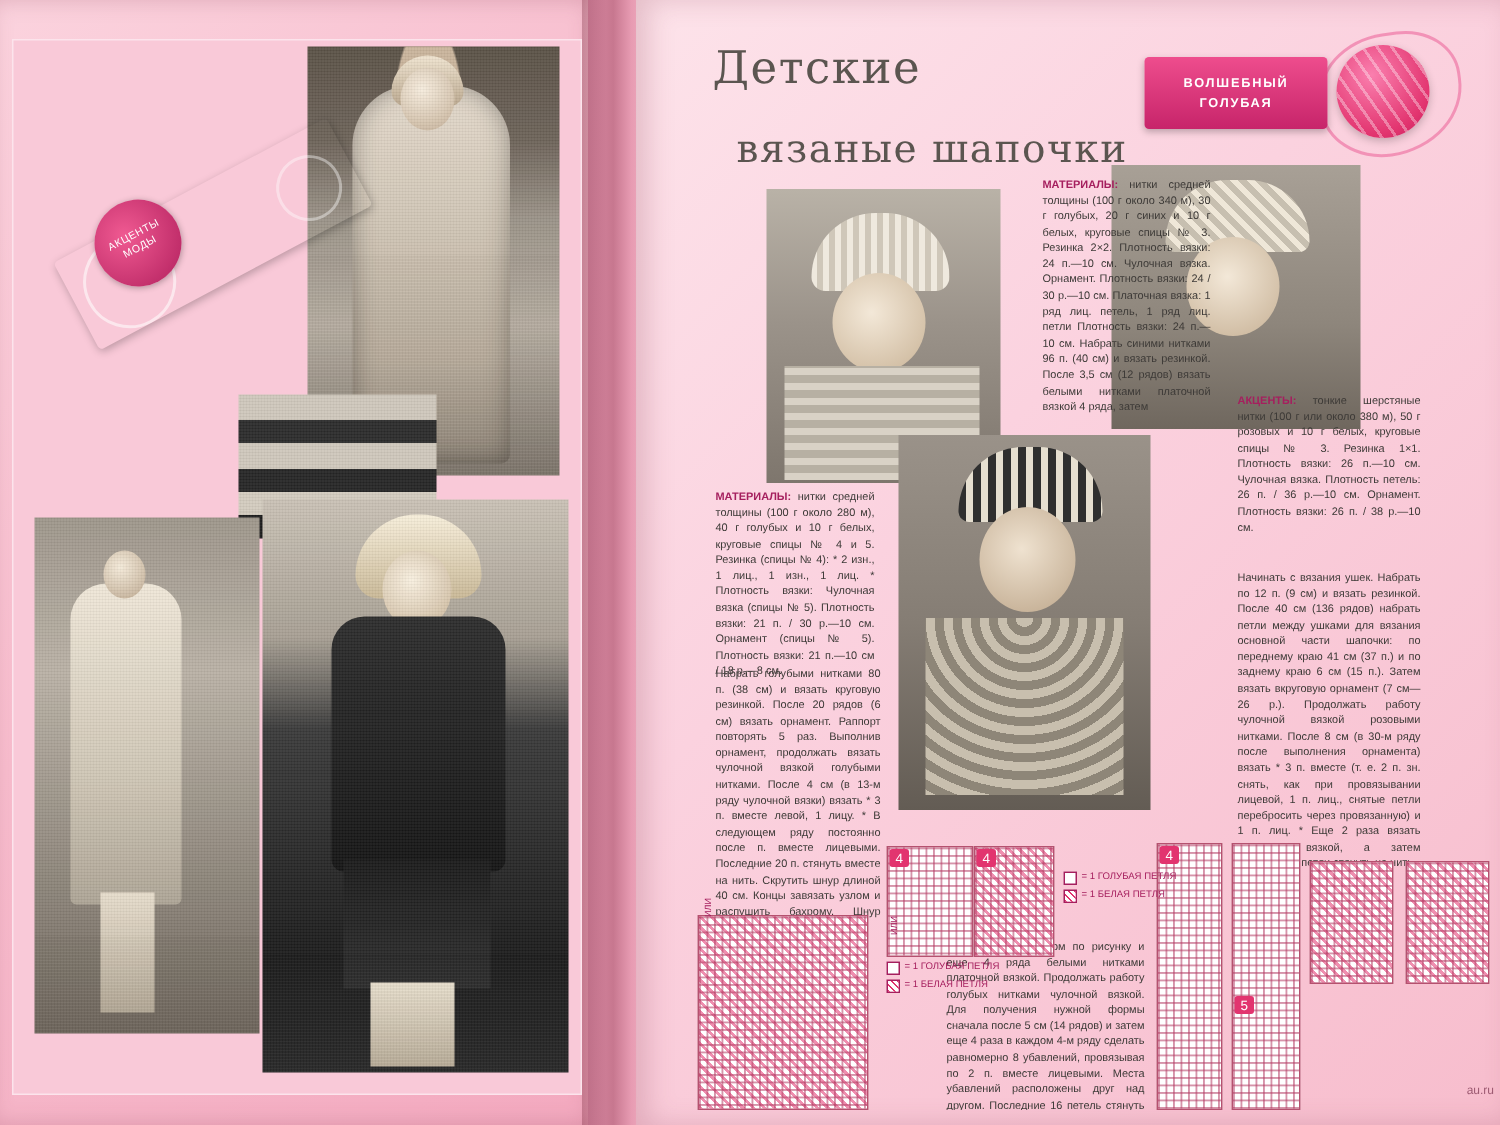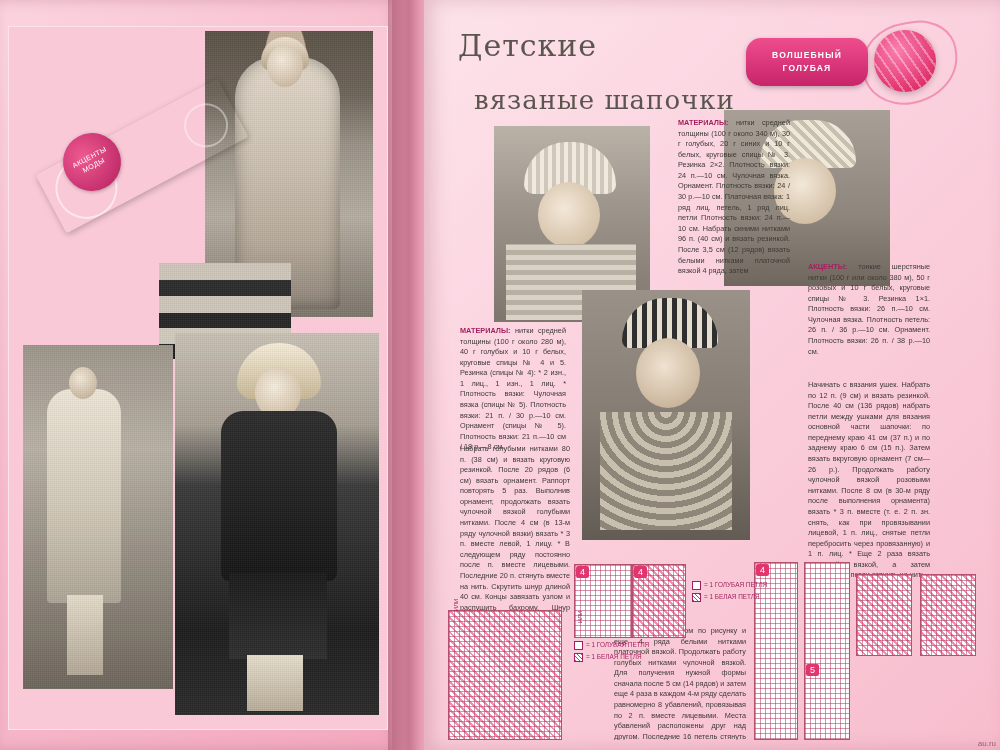"Детские" .rp-inner { left: 0 -> 17px }
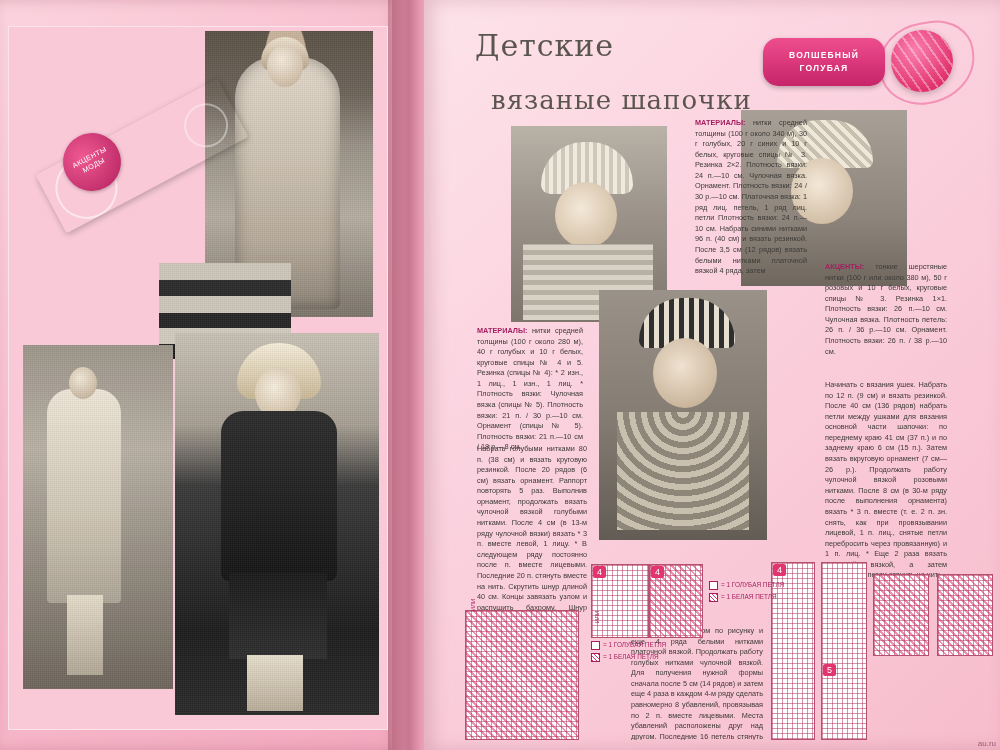"ВОЛШЕБНЫЙ" .logo { border-radius: 15px -> 3px }
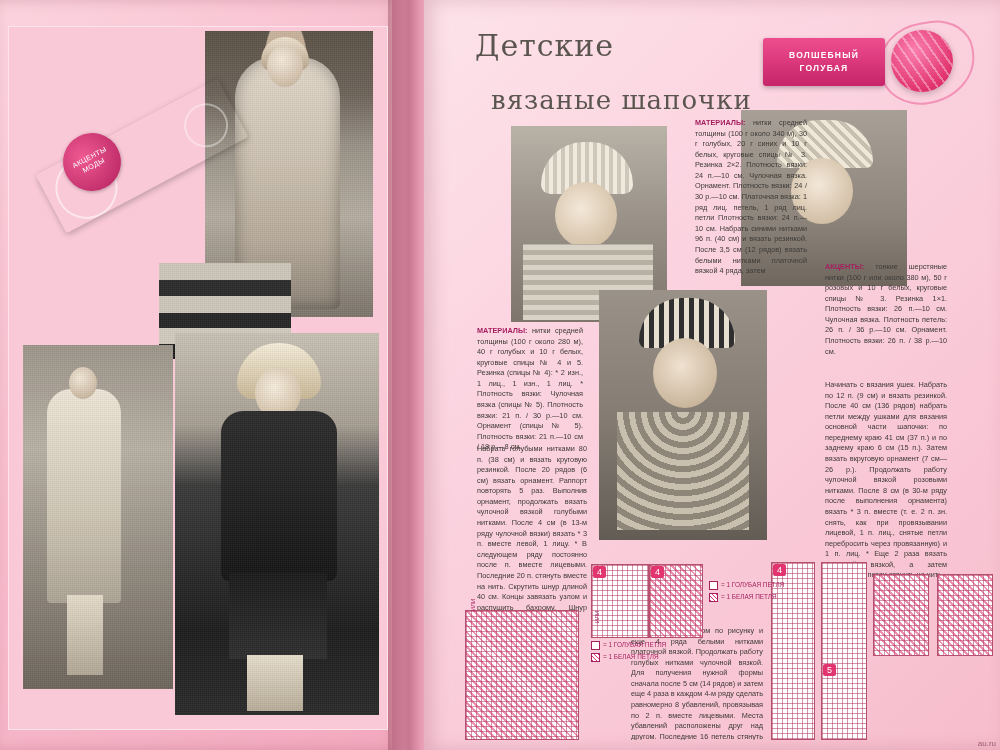"au.ru" .watermark { bottom: 2px -> 19px }
